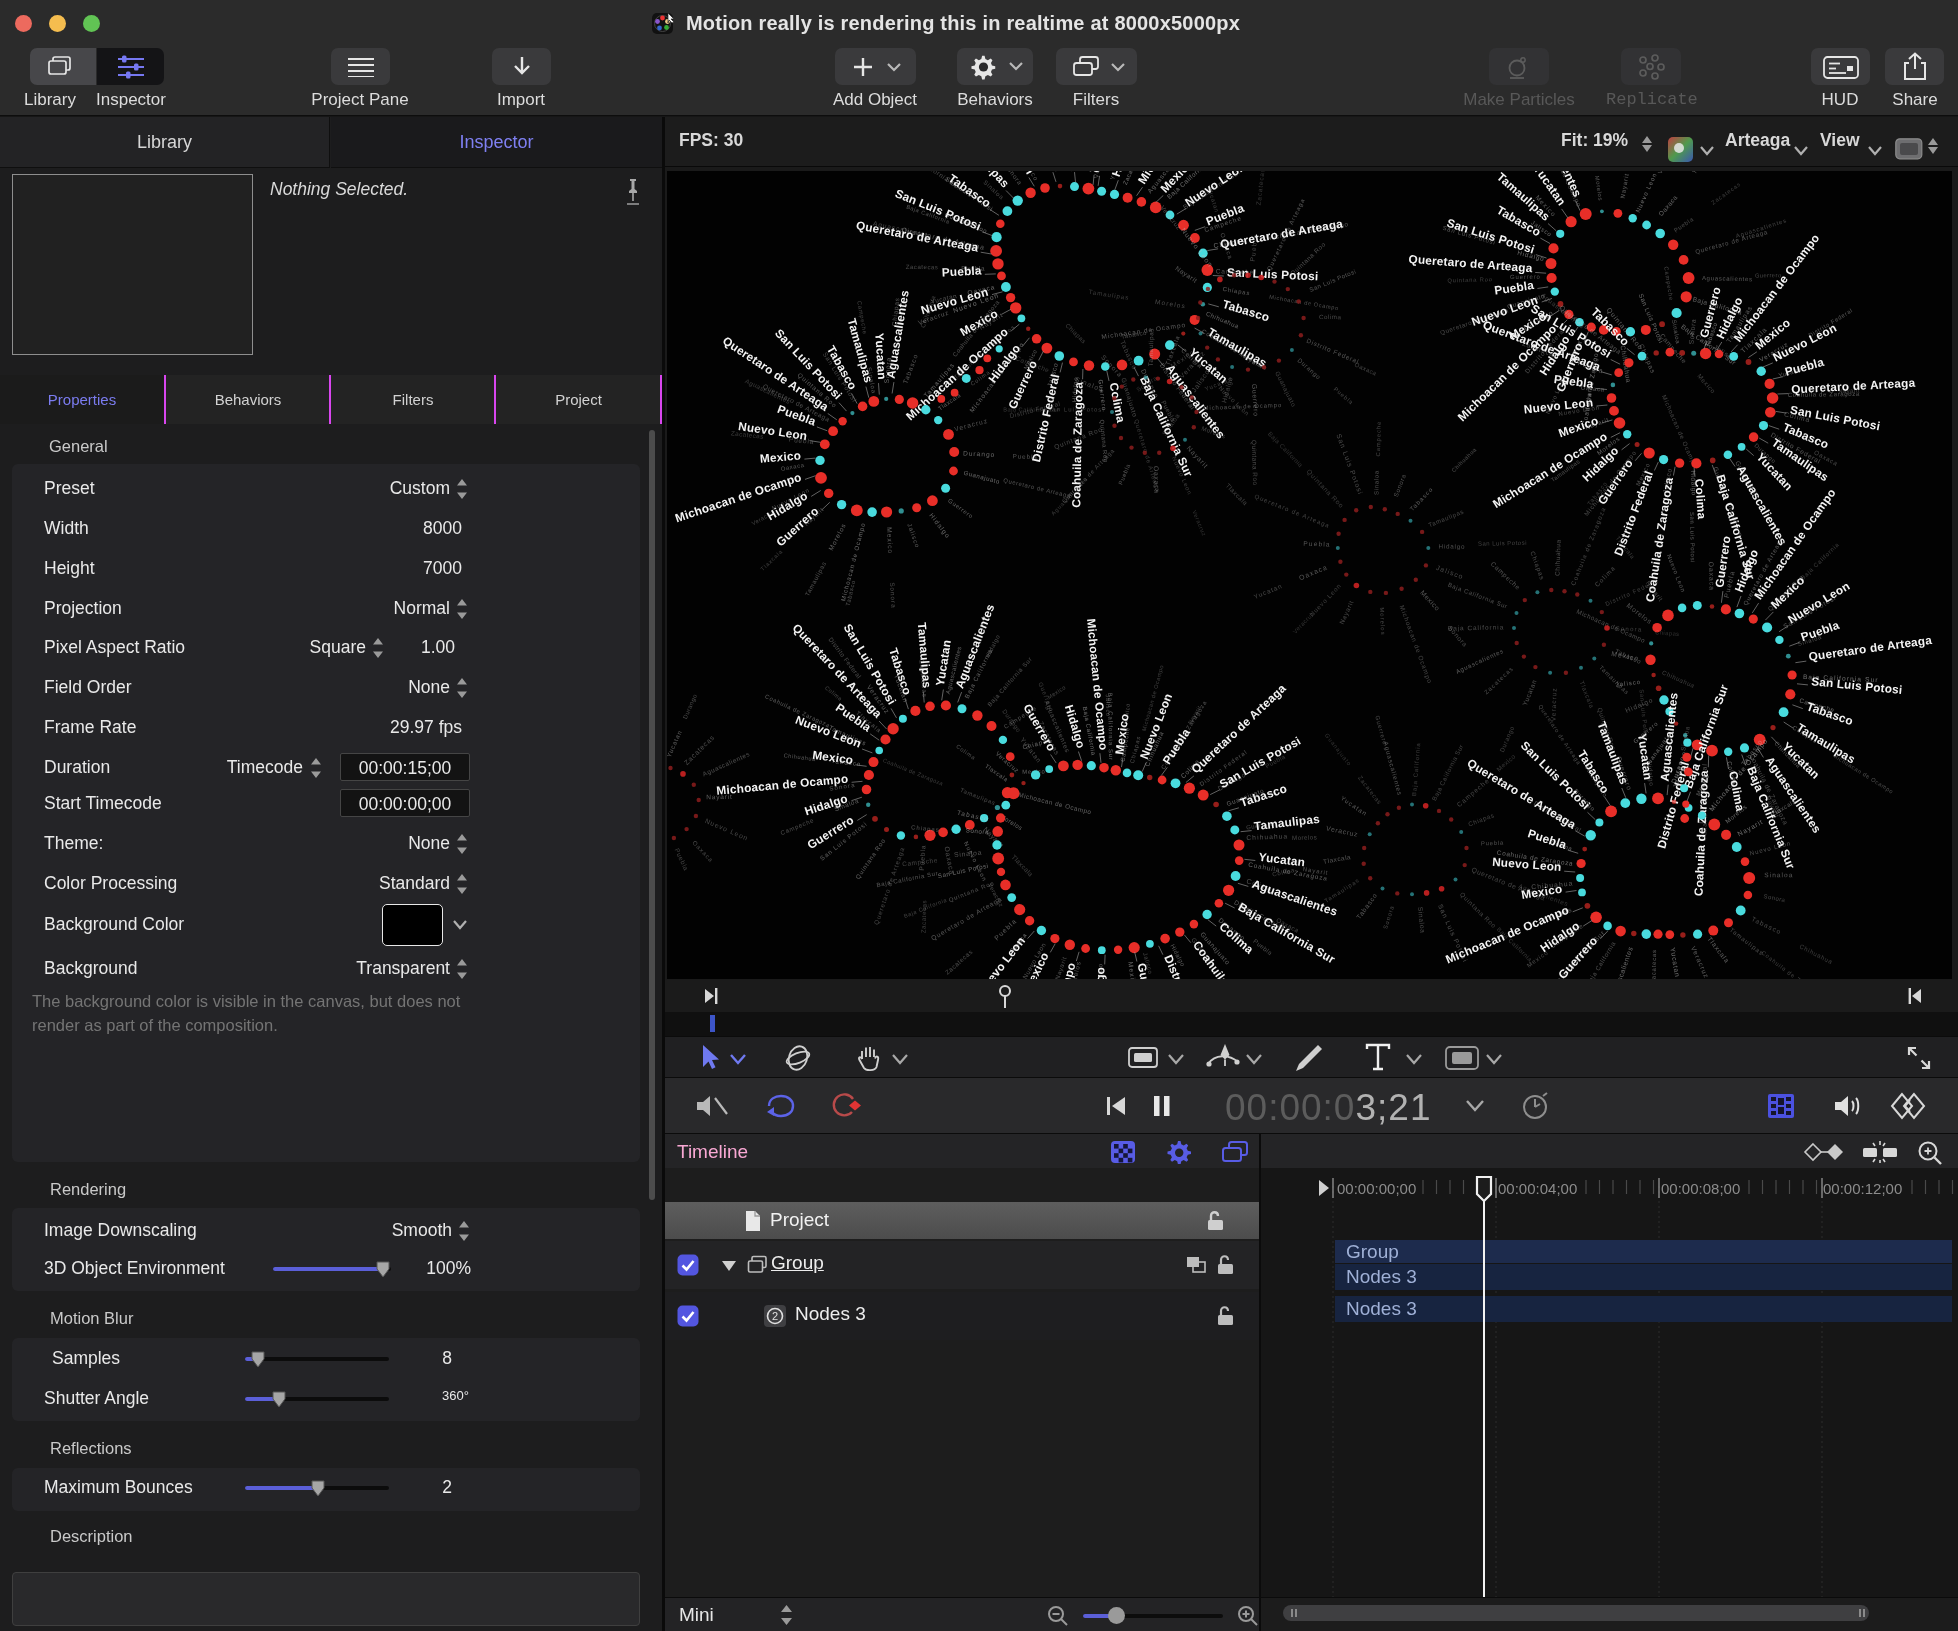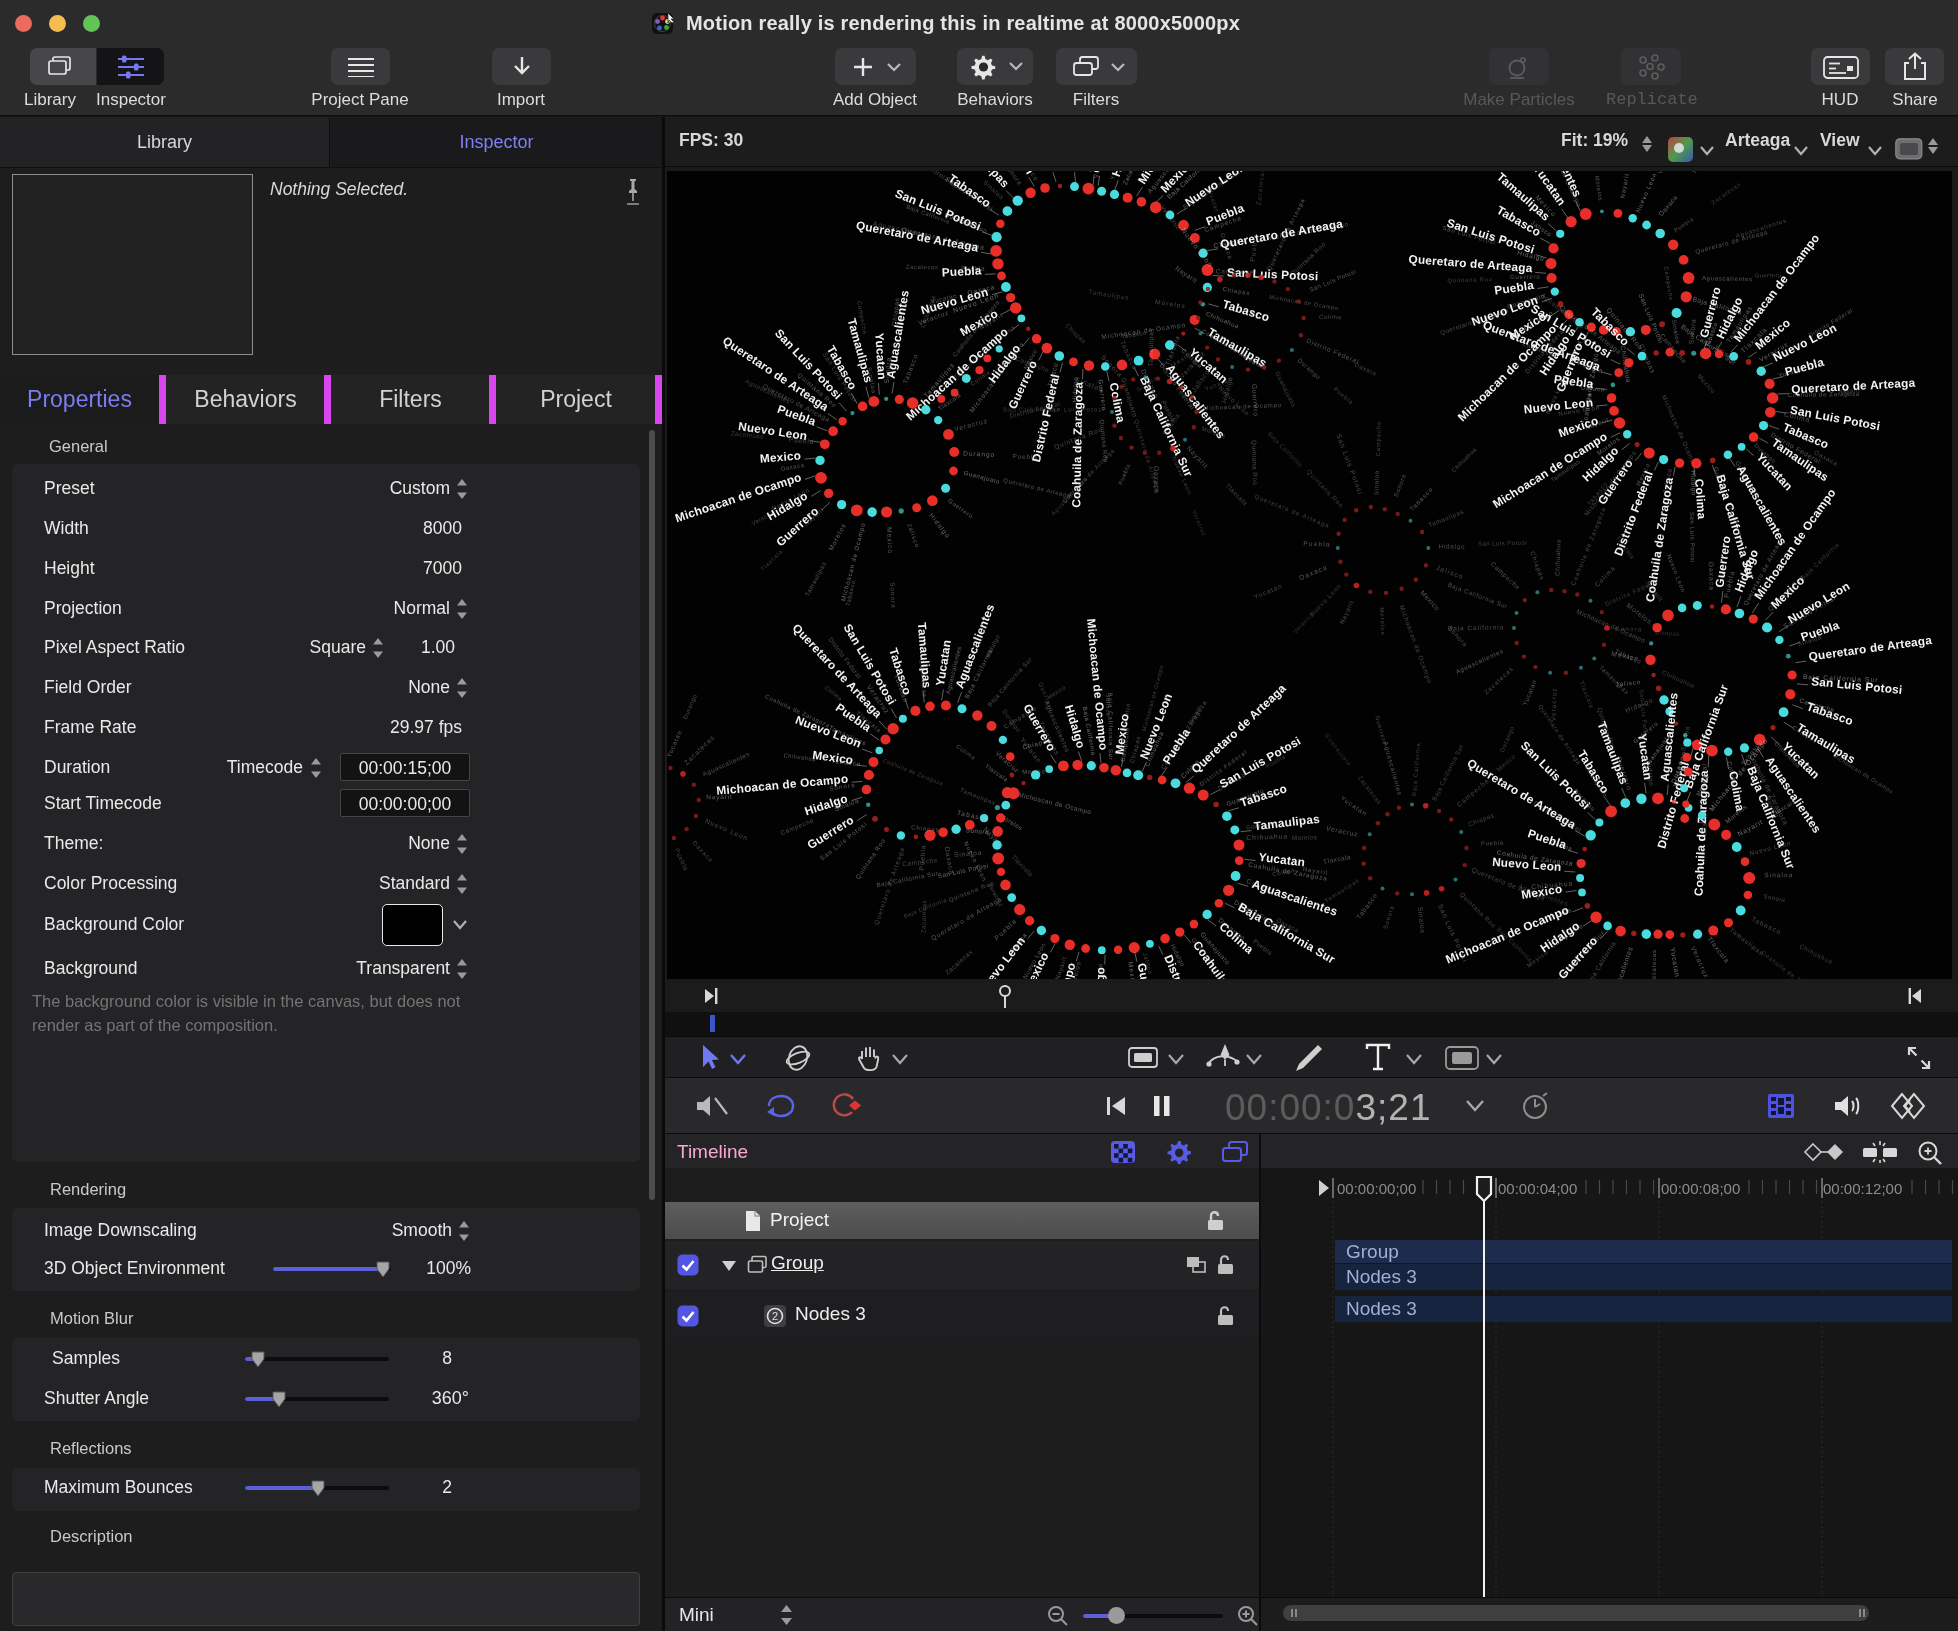"Properties" #tabbar2 .tab { border-right: 7px solid #d946ef -> 2px solid #d946ef; font-size: 23px -> 15px }
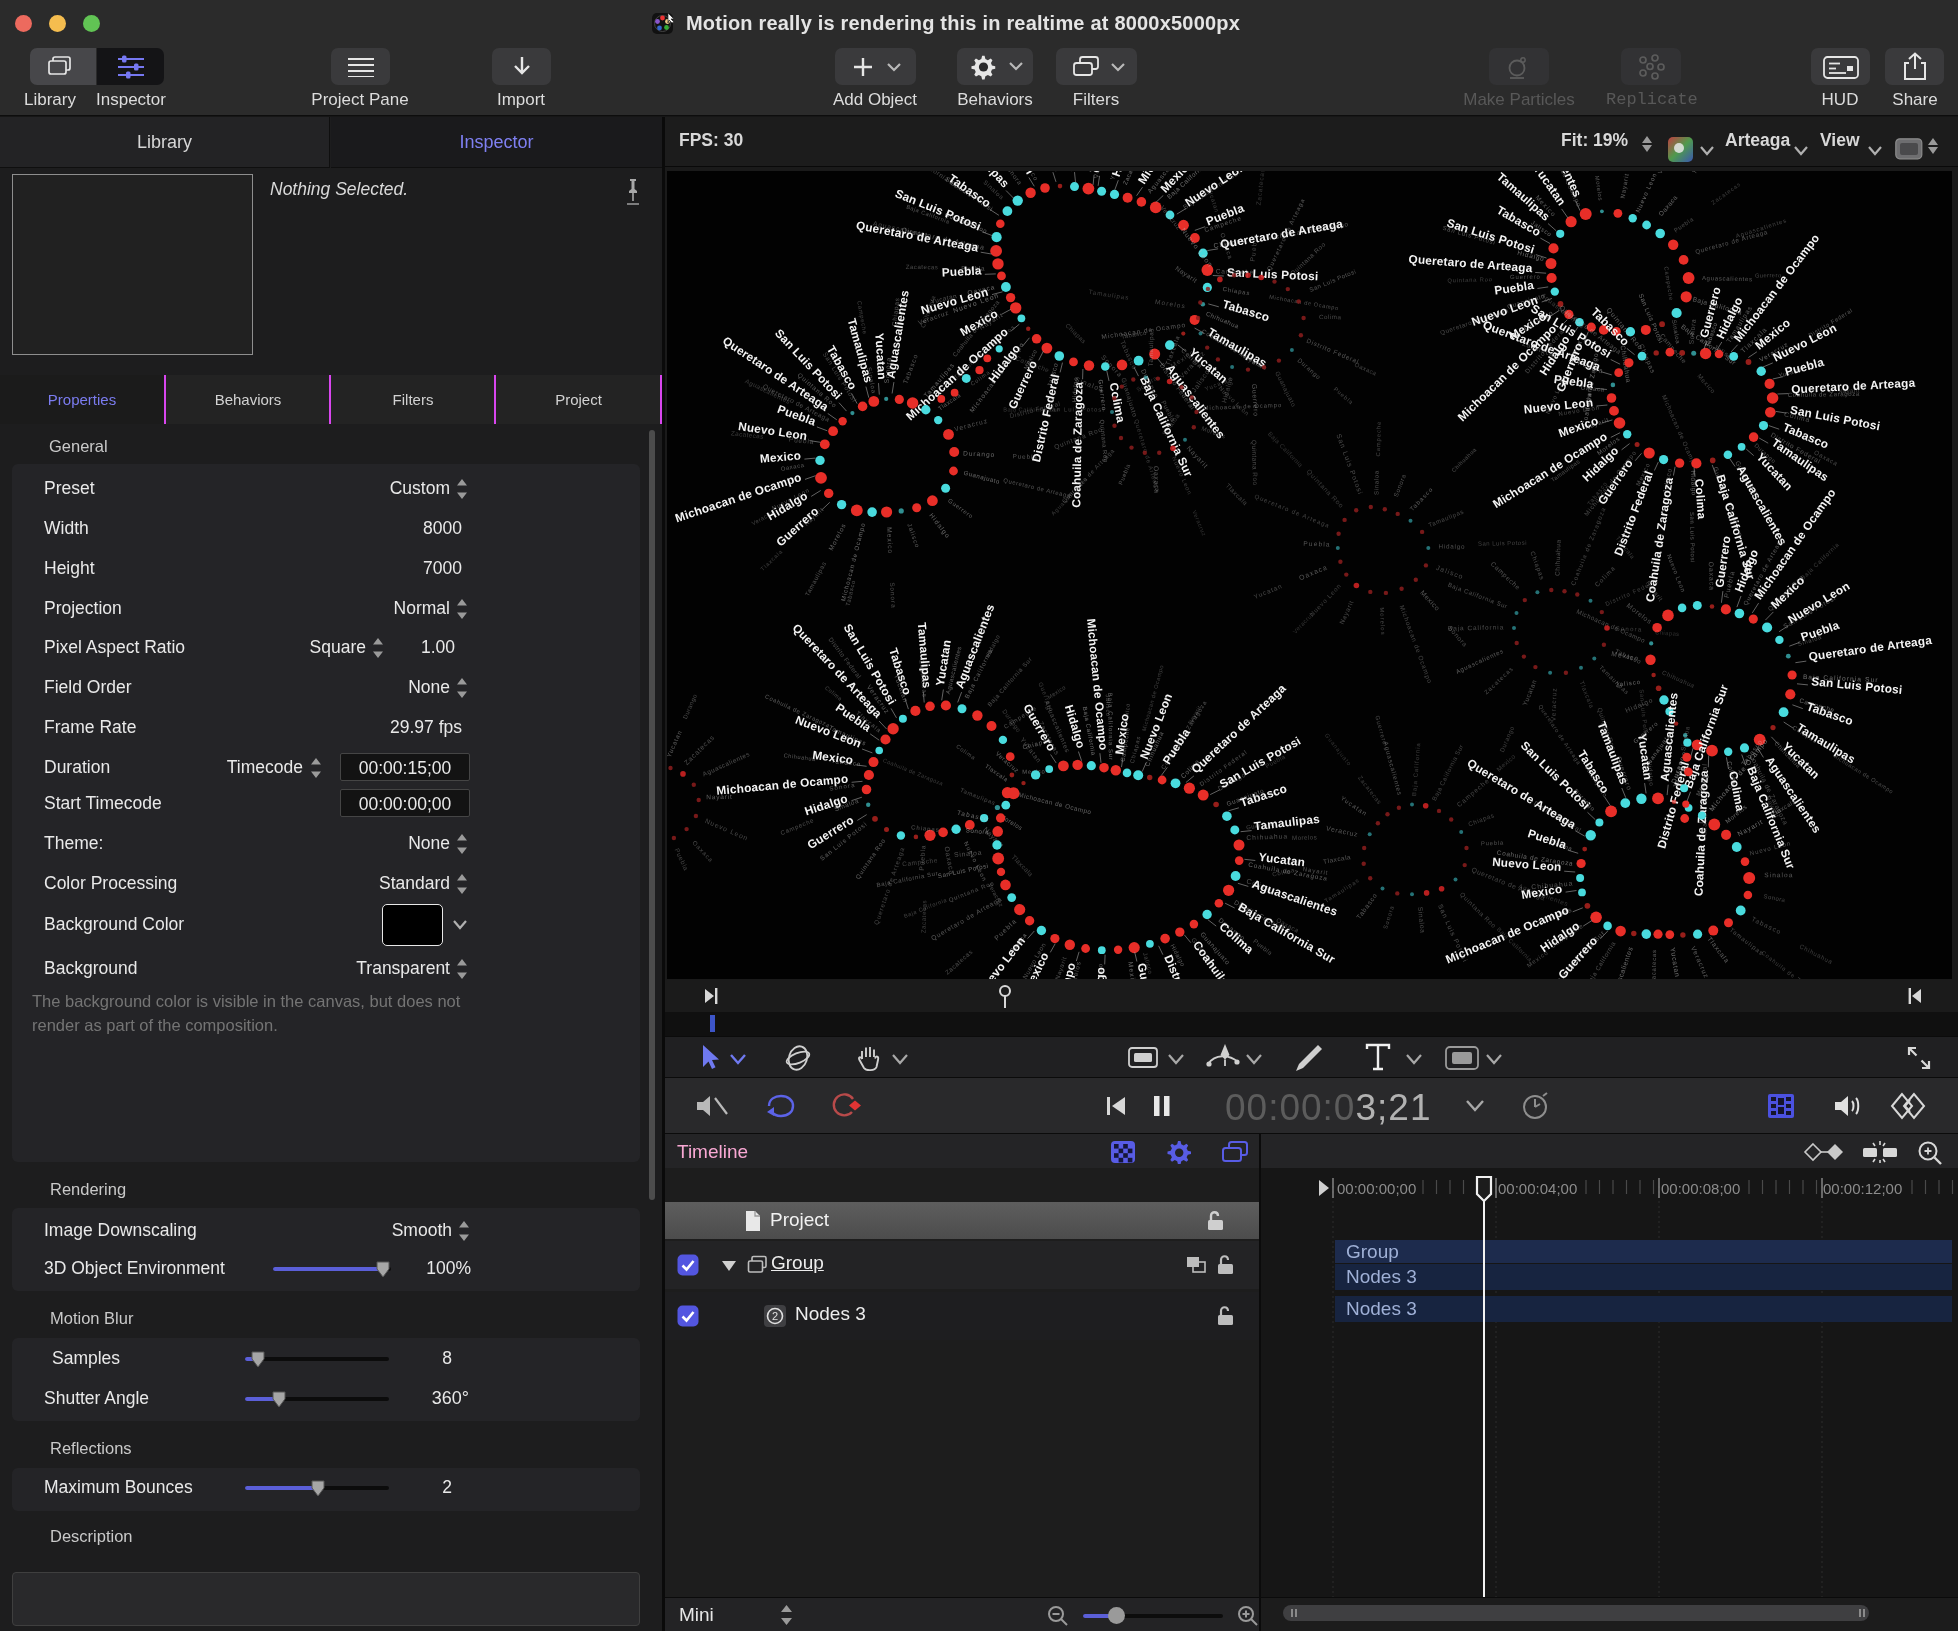"360°" div.abs { font-size: 18px -> 13px }
